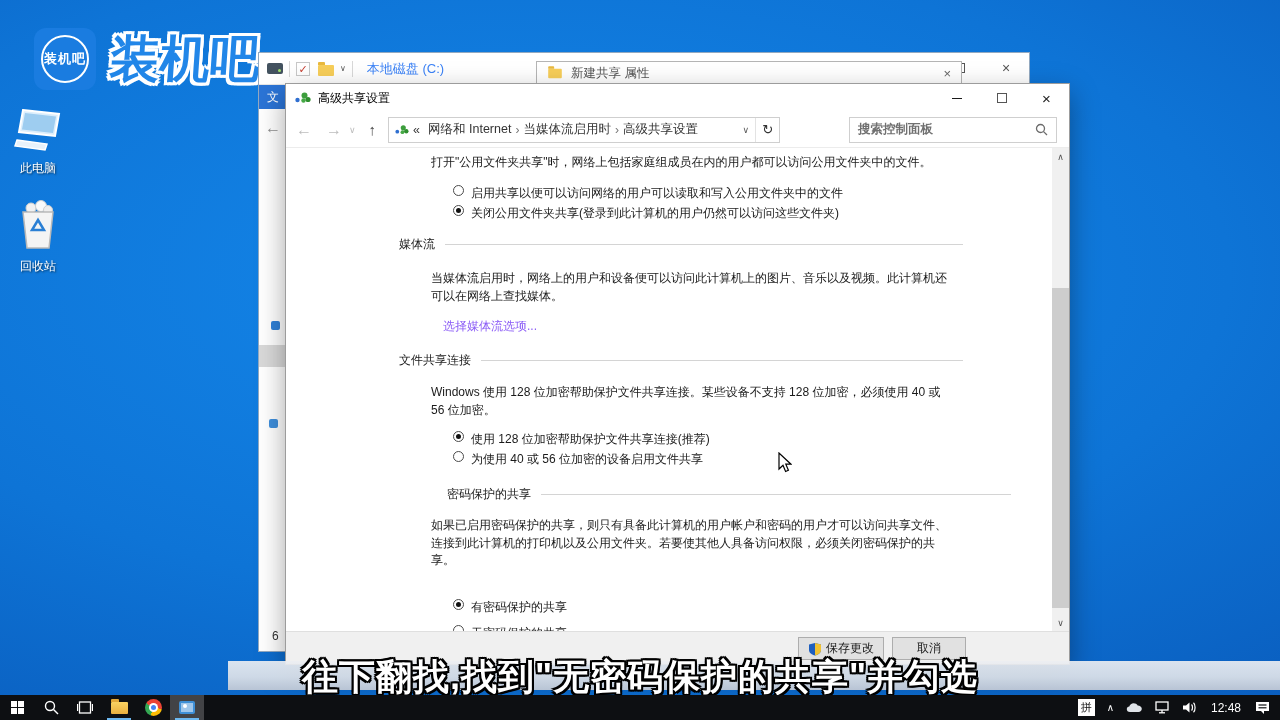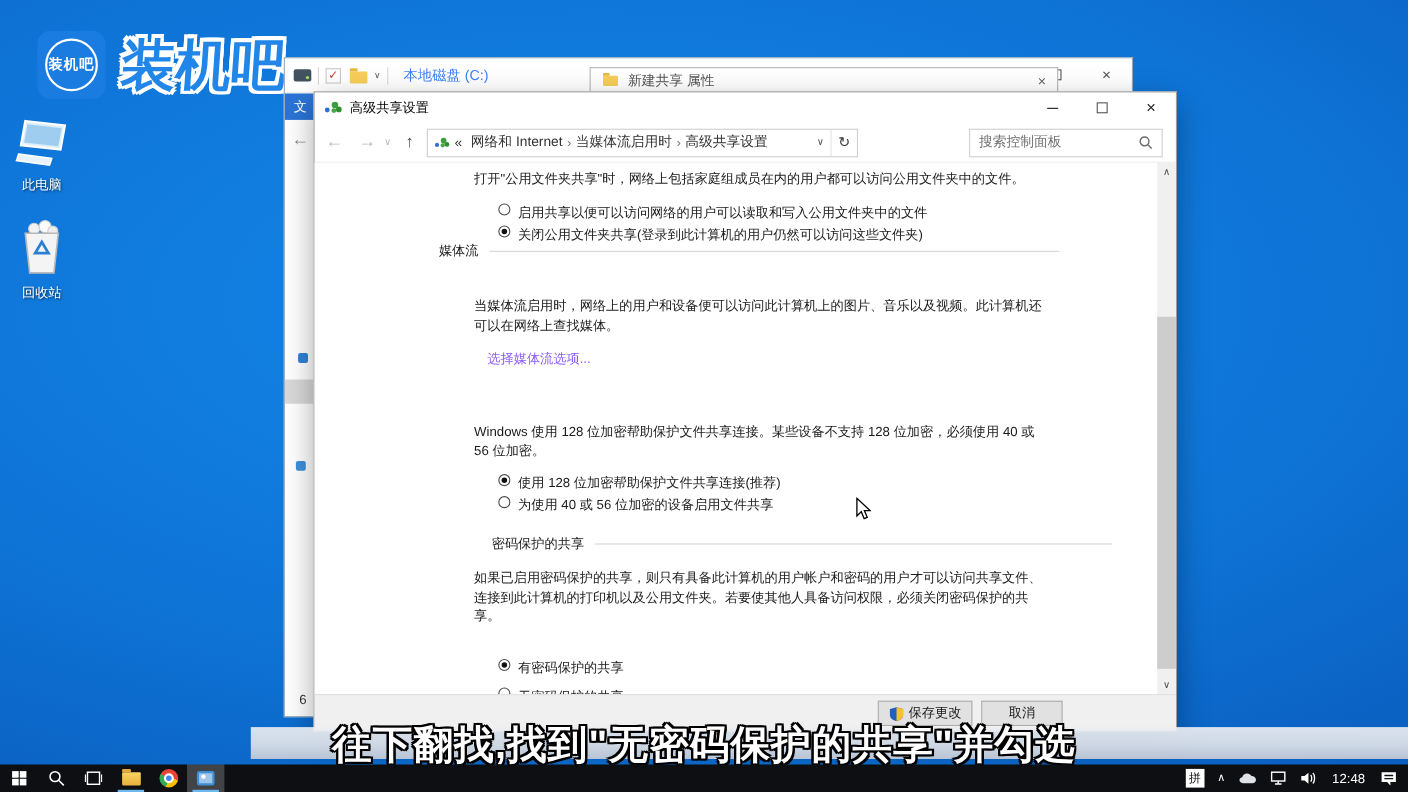"搜索控制面板" .searchbox { font-weight: none -> bold; width: 176px -> 208px }
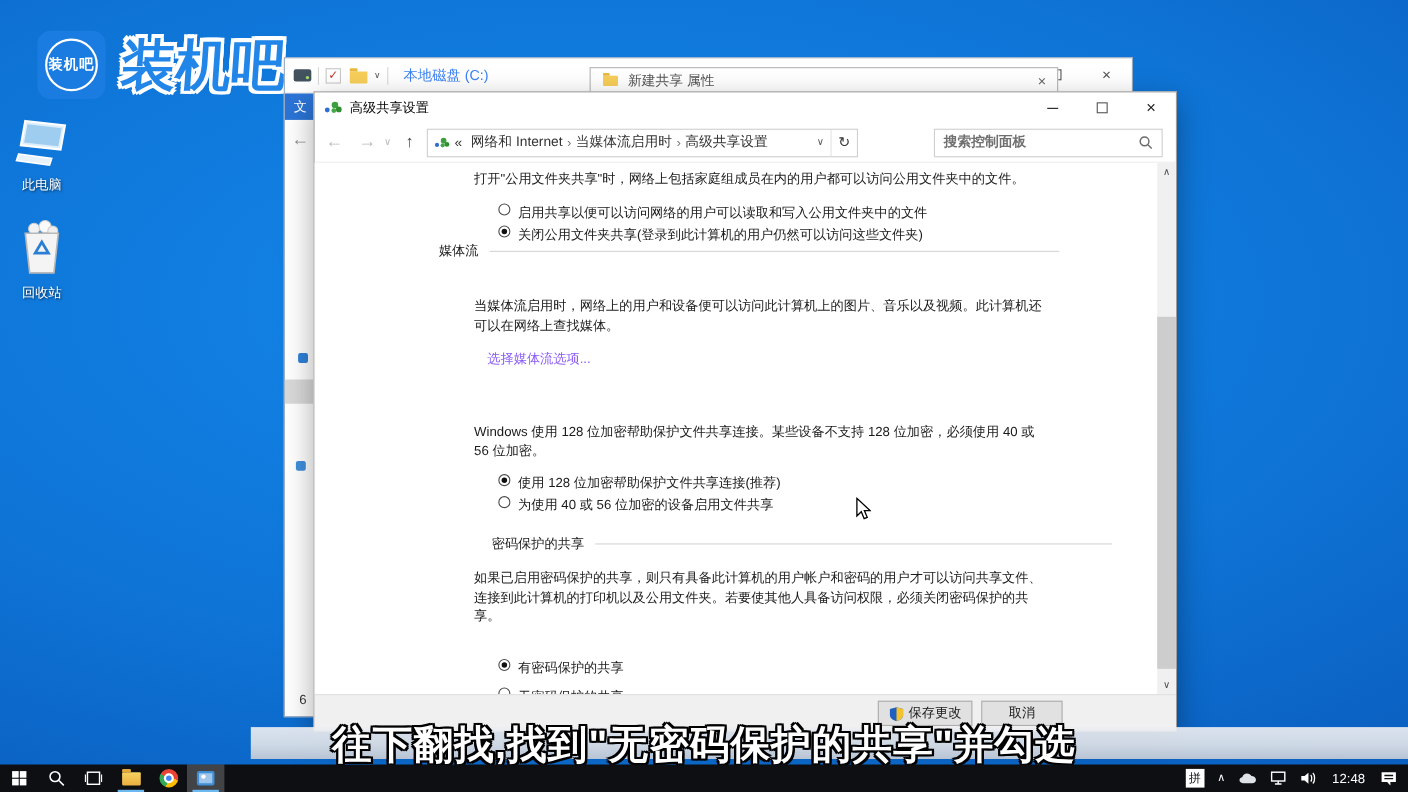"媒体流" div.sec-row { top: 72px -> 88px }
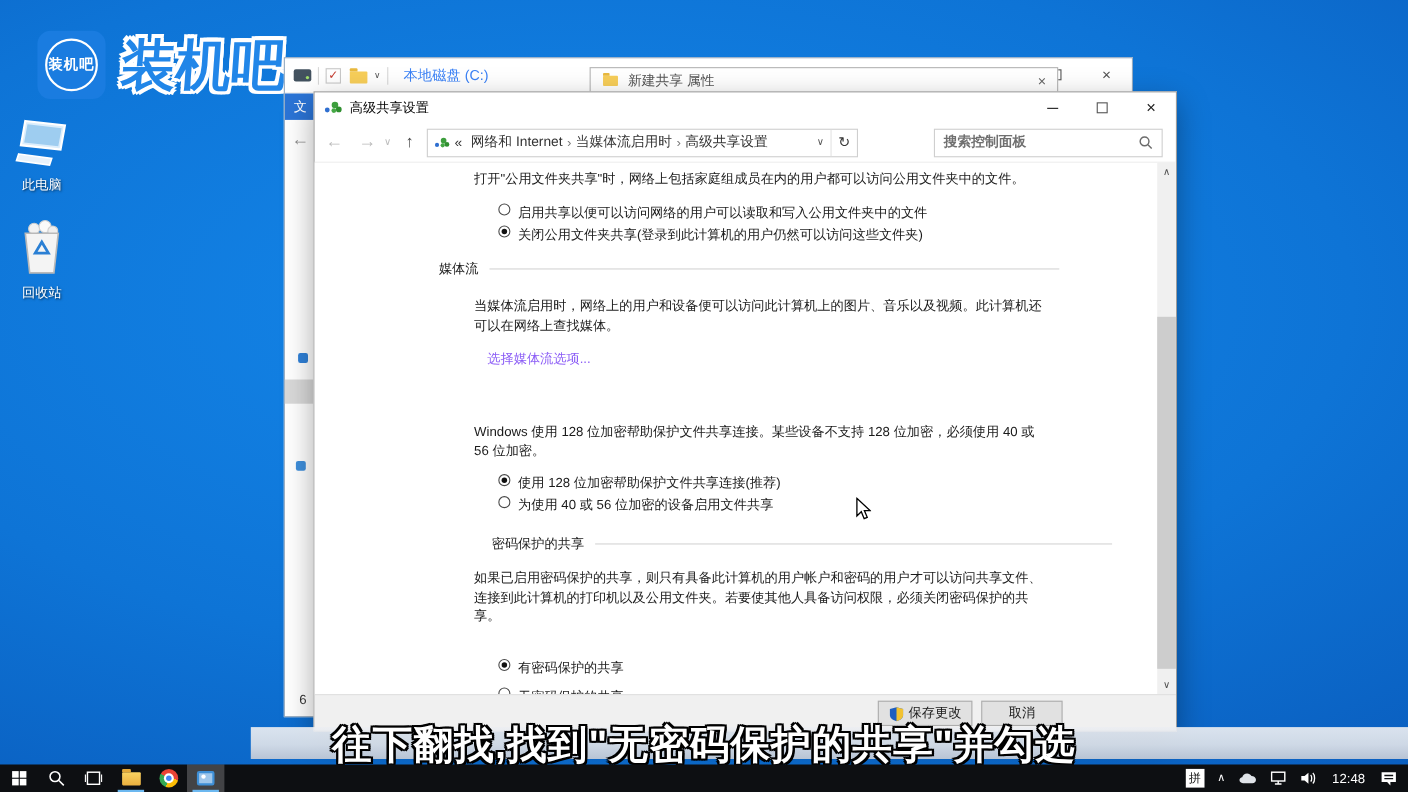"文件共享连接" div.sec-row { html: none -> <div> <span>文件共享连接</span> <span></span> </div> }
